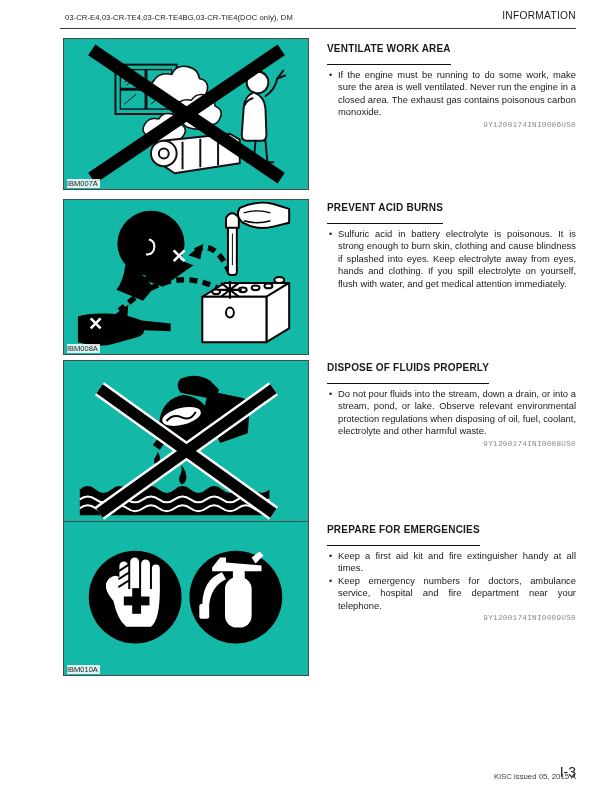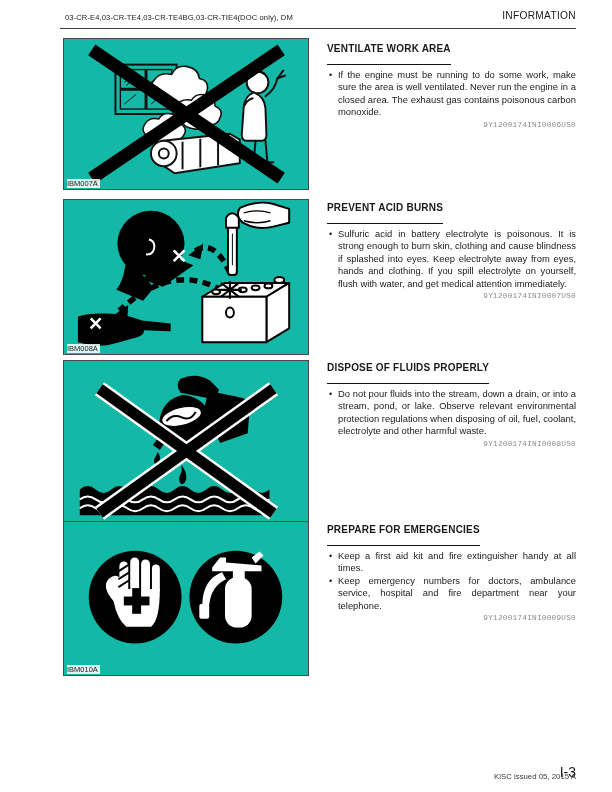"9Y1200174INI0007US0" div.code { html: <div>9Y1200174INI0007US0</div> -> none }
